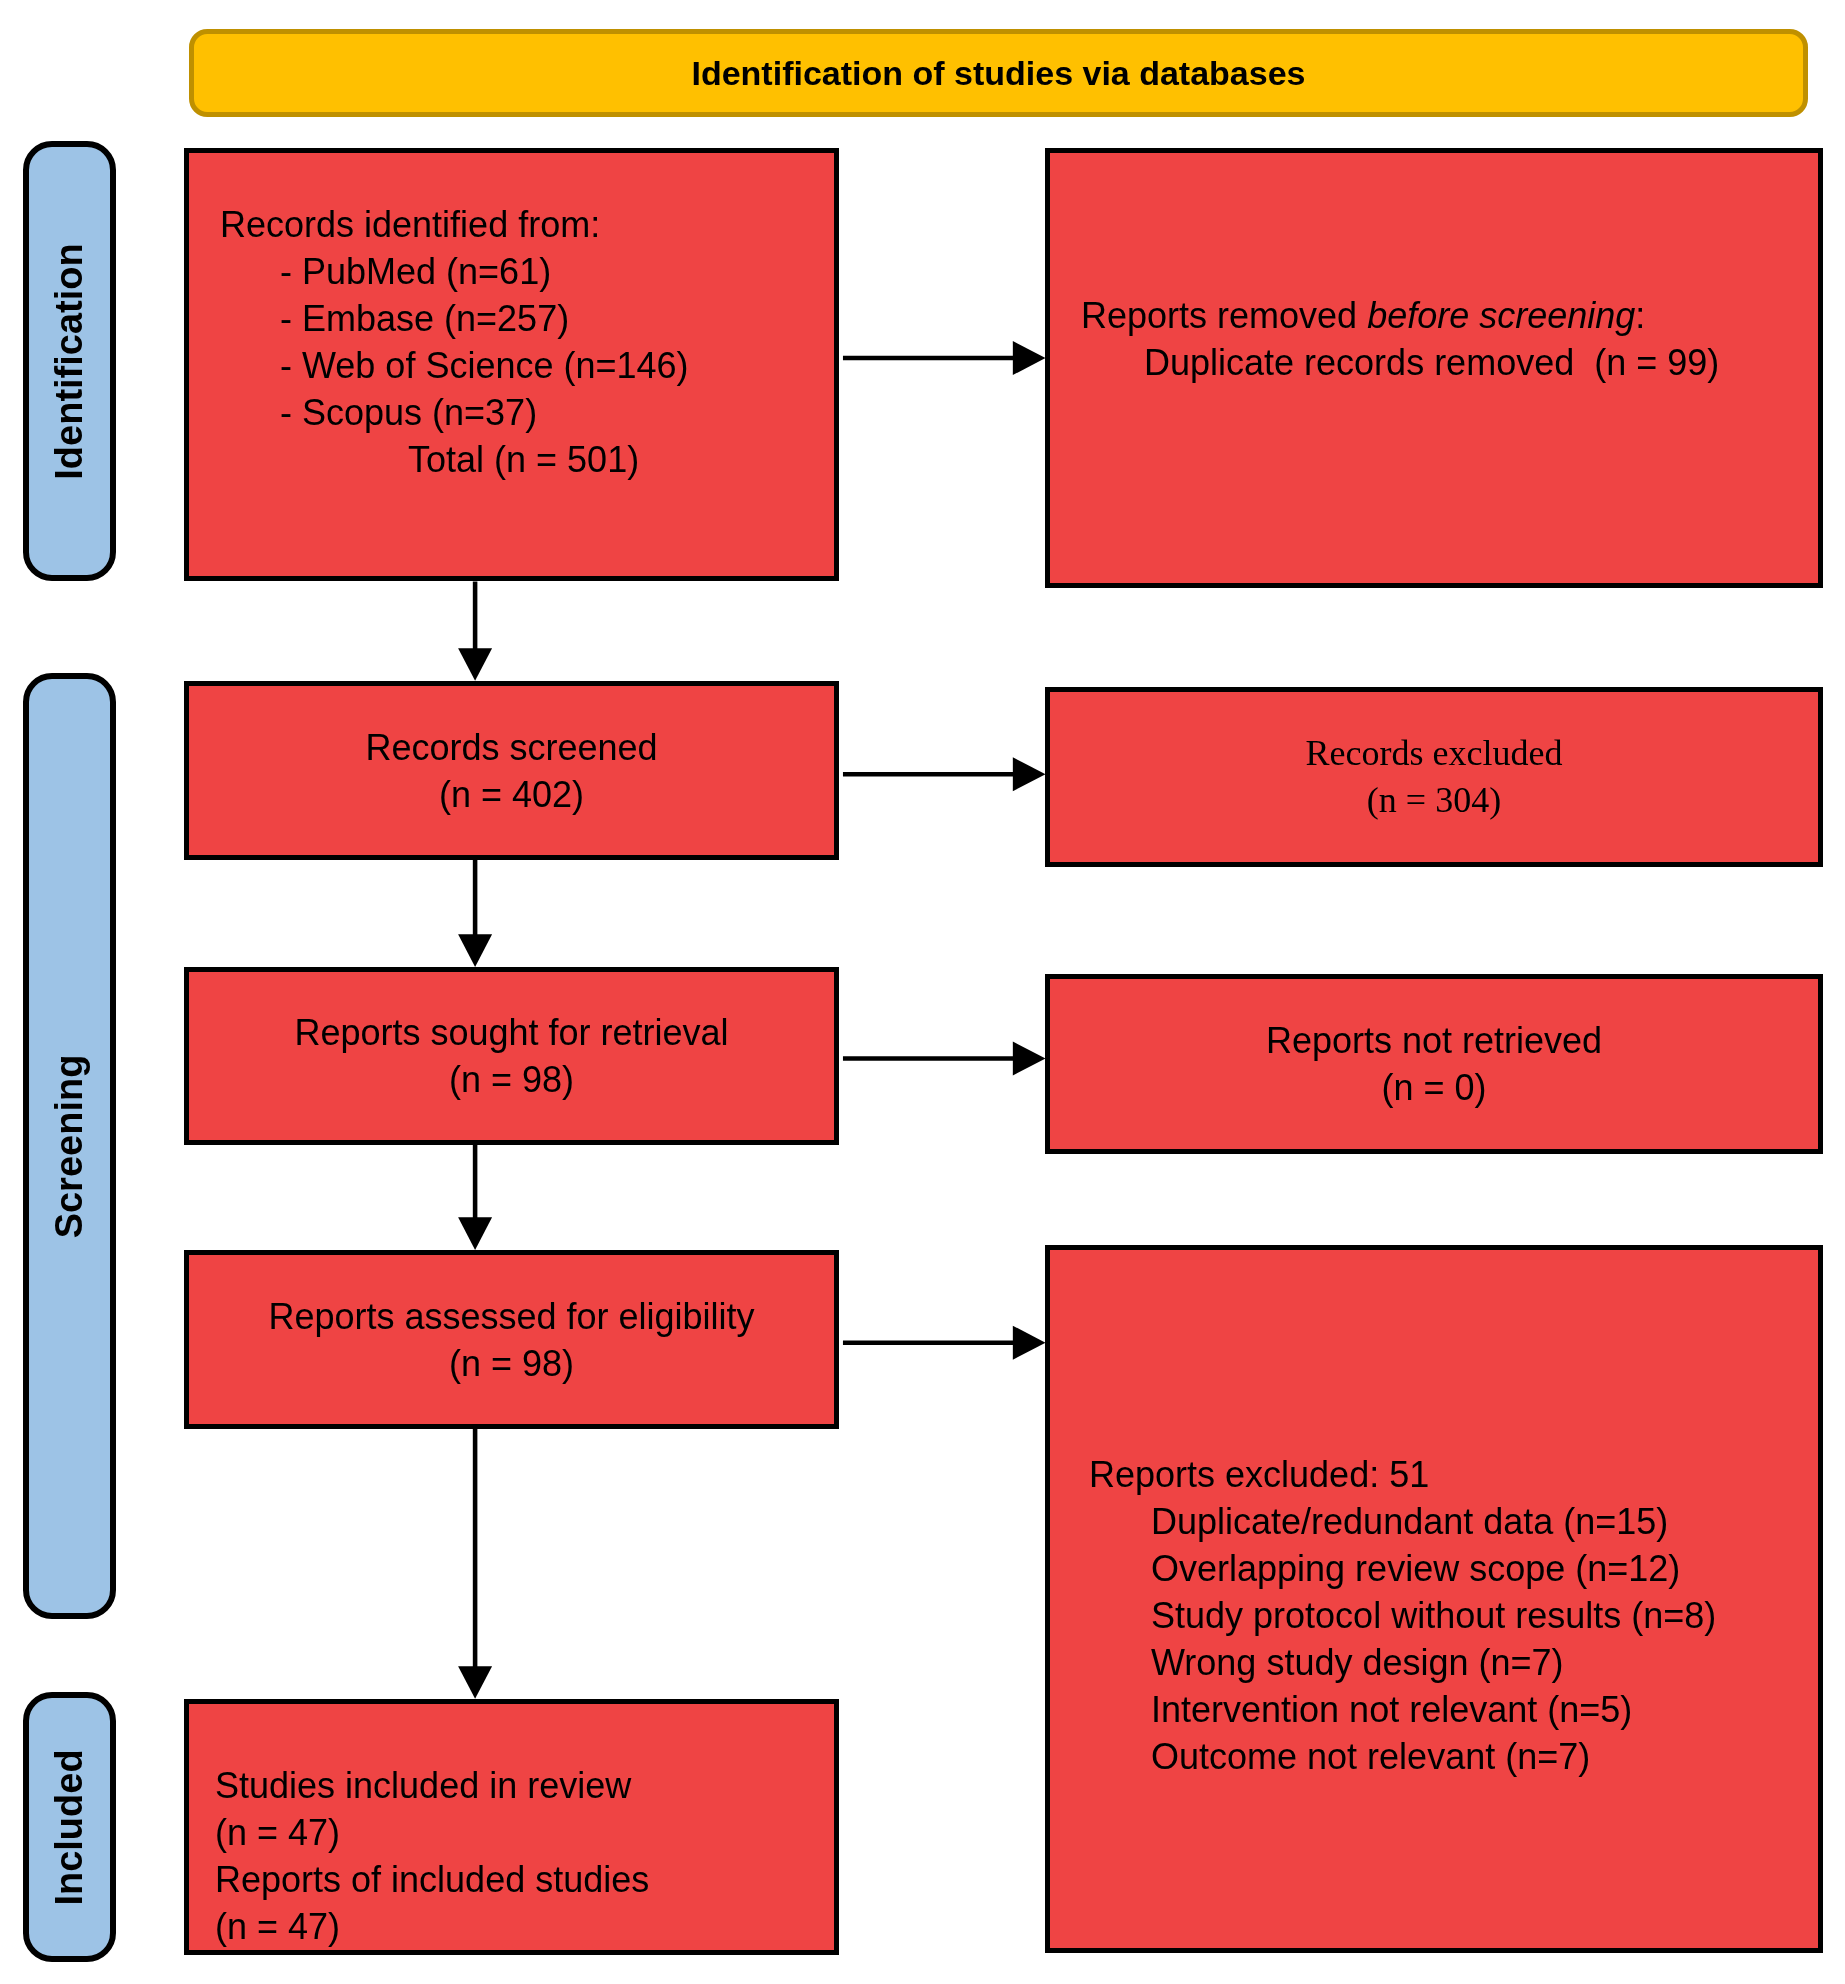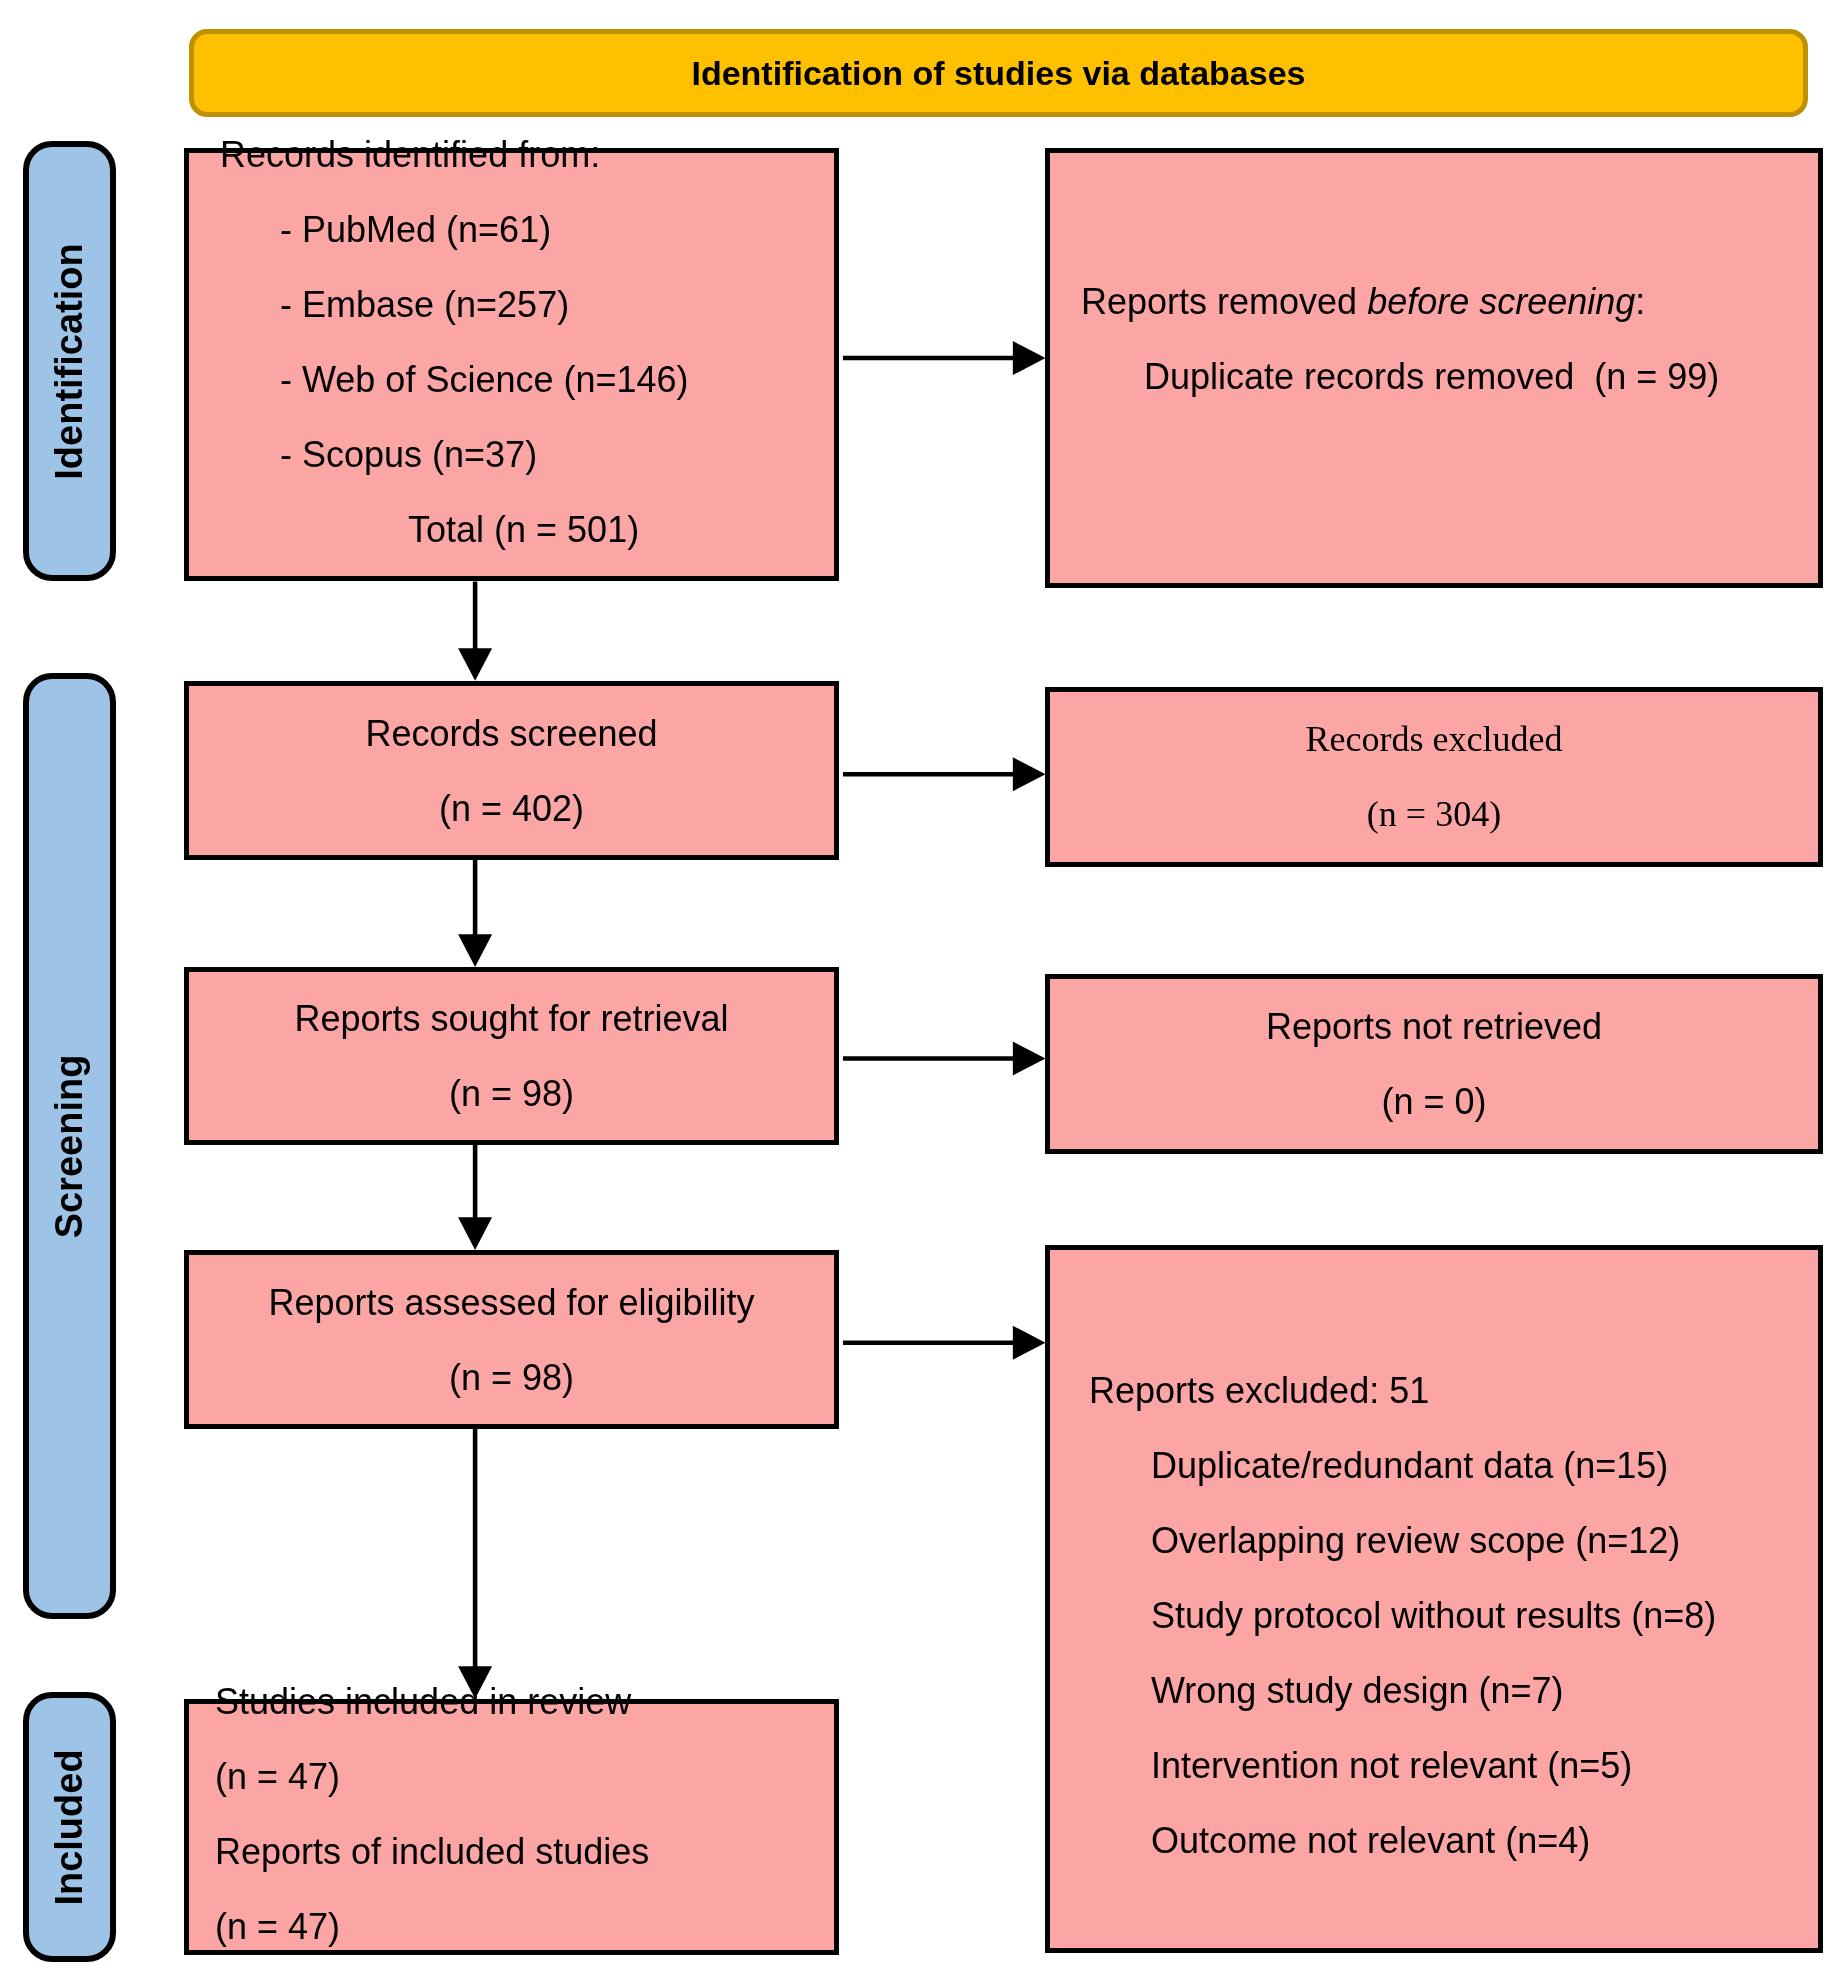"Records identified from:" .box { background: #fca5a5 -> #ef4444; gap: 28px -> none }
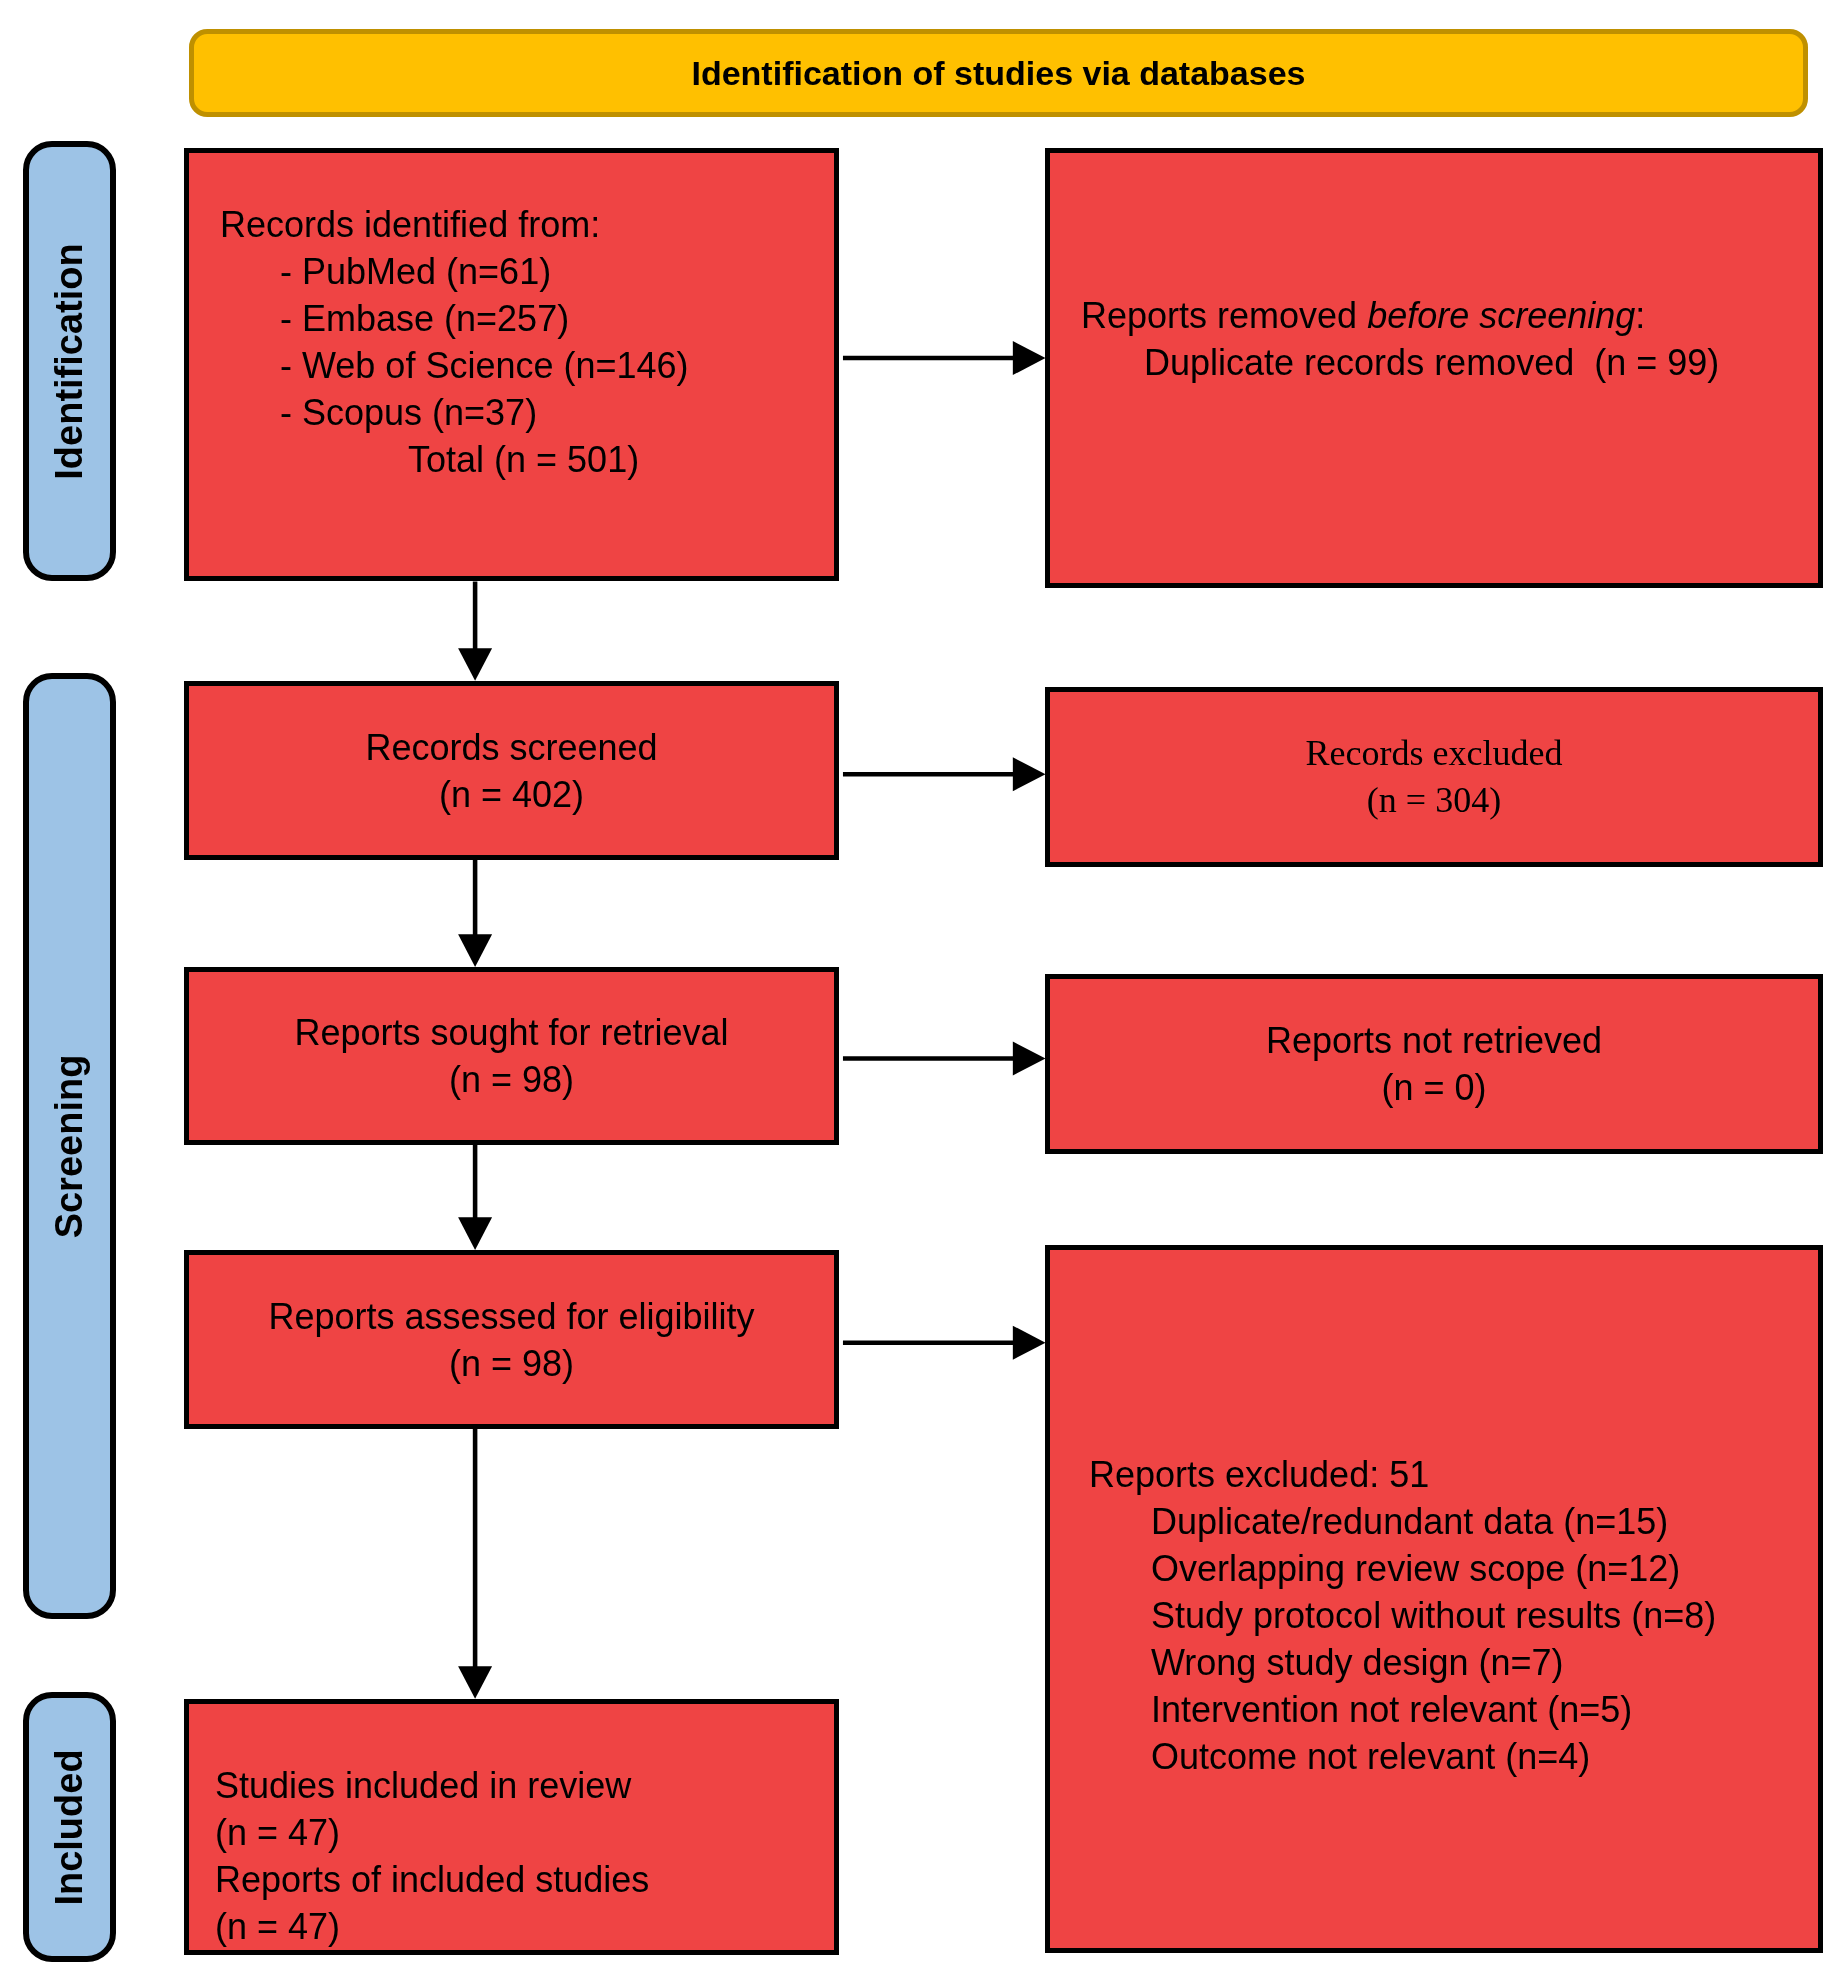"Outcome not relevant (n=4)" div.indent-reason { text: 4 -> 7 }
